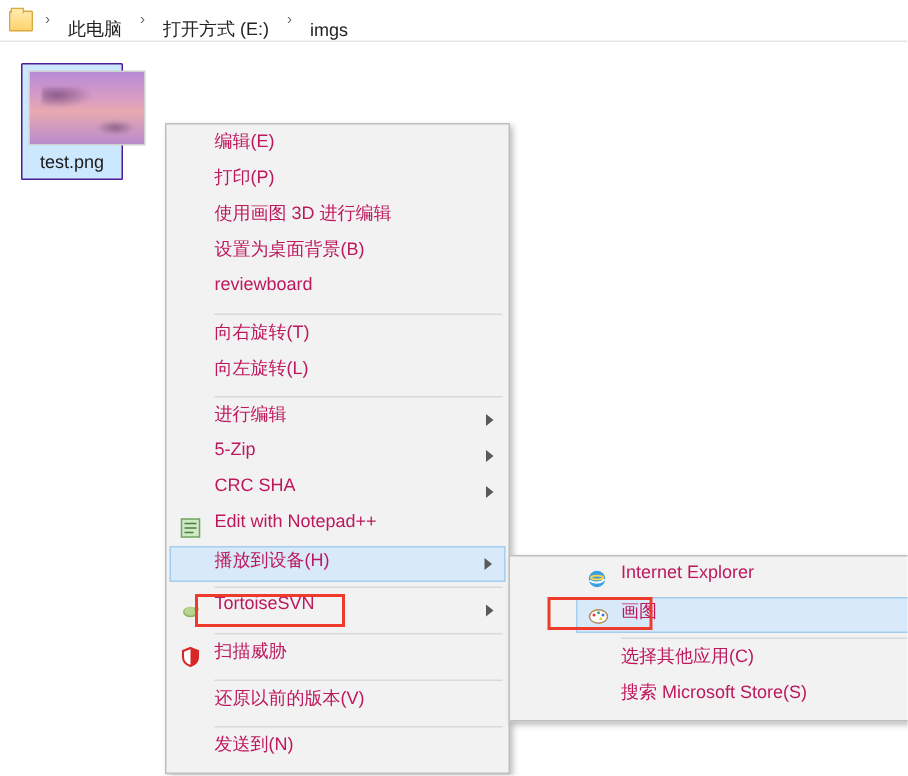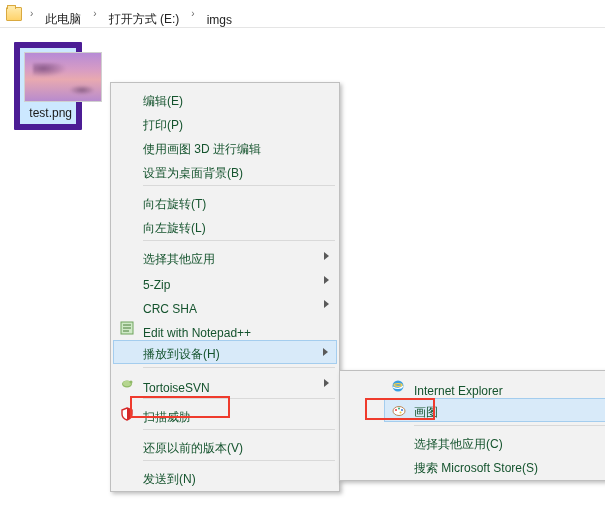"编辑(E)" .mi { align-items: flex-end -> flex-start; color: #14532d -> #be185d }
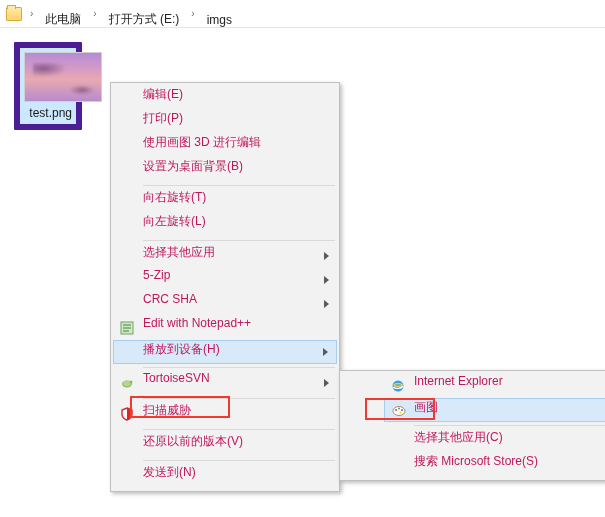"test.png" .file { border: 6px solid #4c1d95 -> 1px solid #4c1d95; text-align: right -> center }
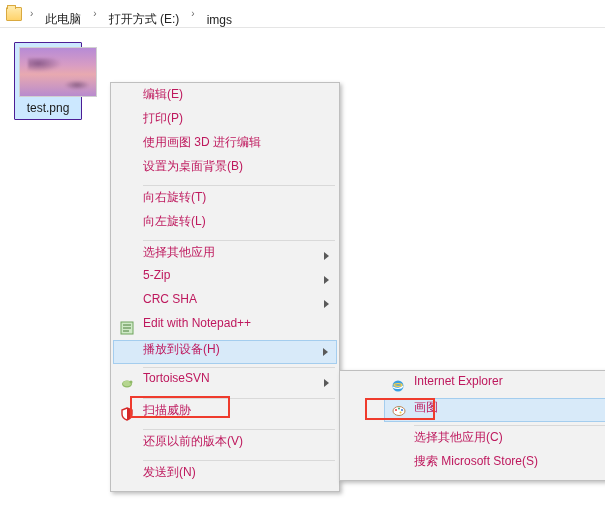"reviewboard" div.mi { html: none -> <div> <span>reviewboard</span> </div> }
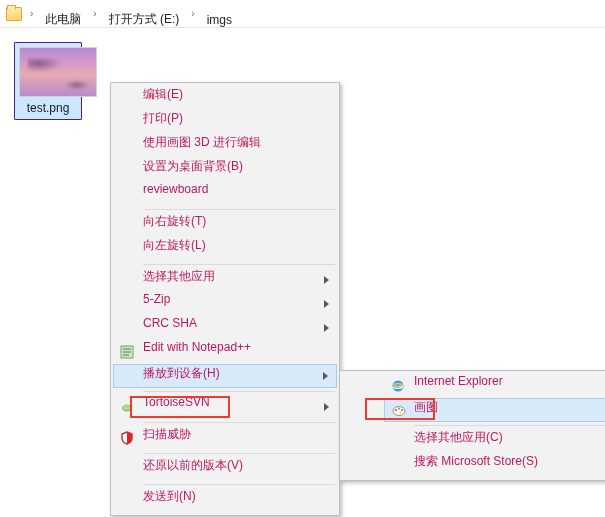"选择其他应用" span { text: 选择其他应用 -> 进行编辑 }
